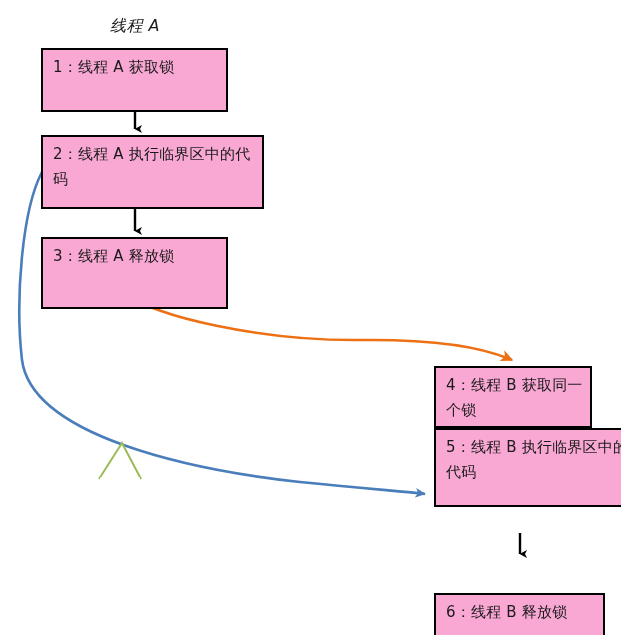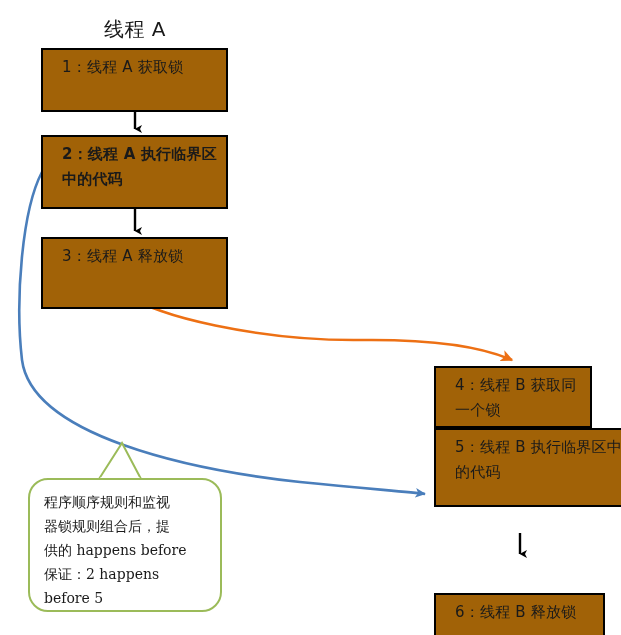"线程 A" .col-header { font-size: 20px -> 16px; font-style: none -> italic }
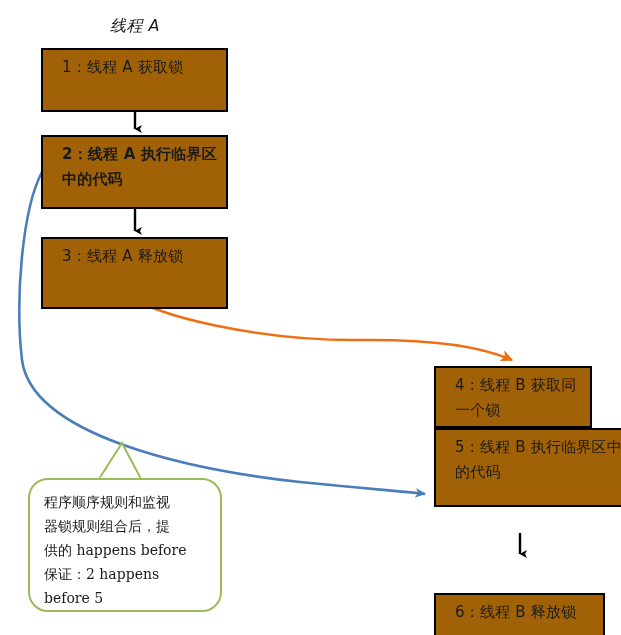"1：线程 A 获取锁" .step-box { background: #a16207 -> #f9a8d4; padding: 5px 0 0 19px -> 5px 0 0 10px }
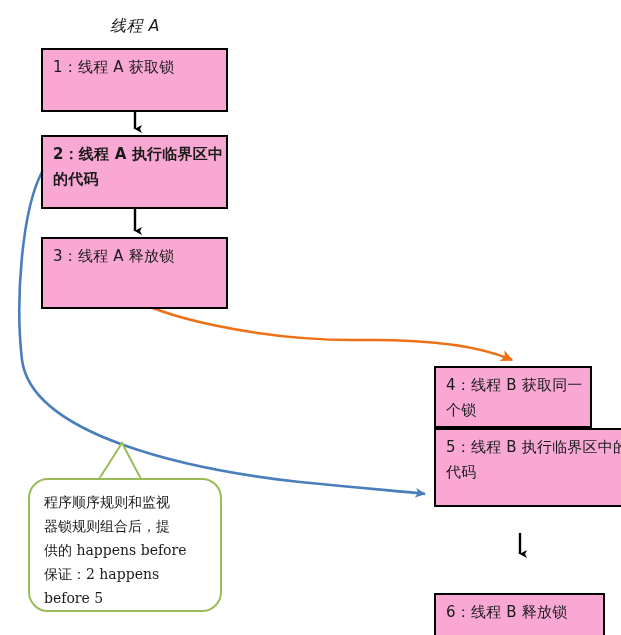"2：线程 A 执行临界区中的代码" div.step-box { font-weight: bold -> none; width: 187px -> 223px }
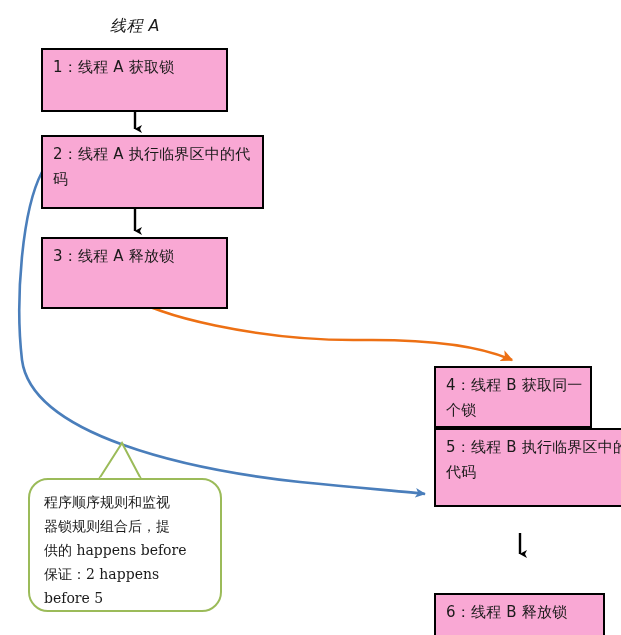"程序顺序规则和监视" div.callout { html: <div> <span>程序顺序规则和监视</span><br> <span>器锁规则组合后，提</span><br> <span>供的 </span><span>happens before</span><br> <span>保证：</span><span>2 happens</span><br> <span>before 5</span> </div> -> none }
